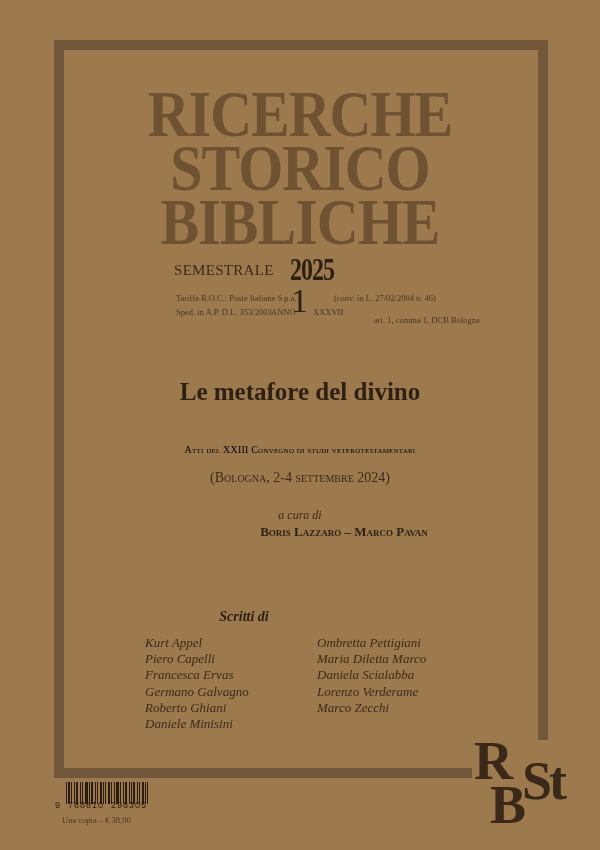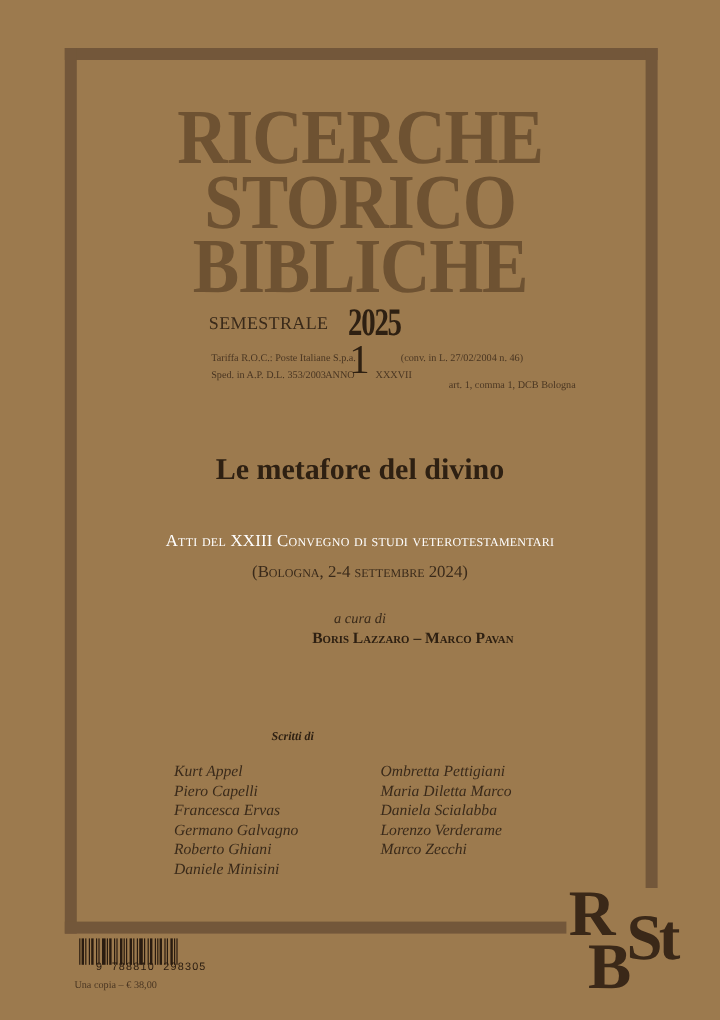"Atti del XXIII Convegno di" .atti { color: #ffffff -> #000000; font-size: 14px -> 10px }
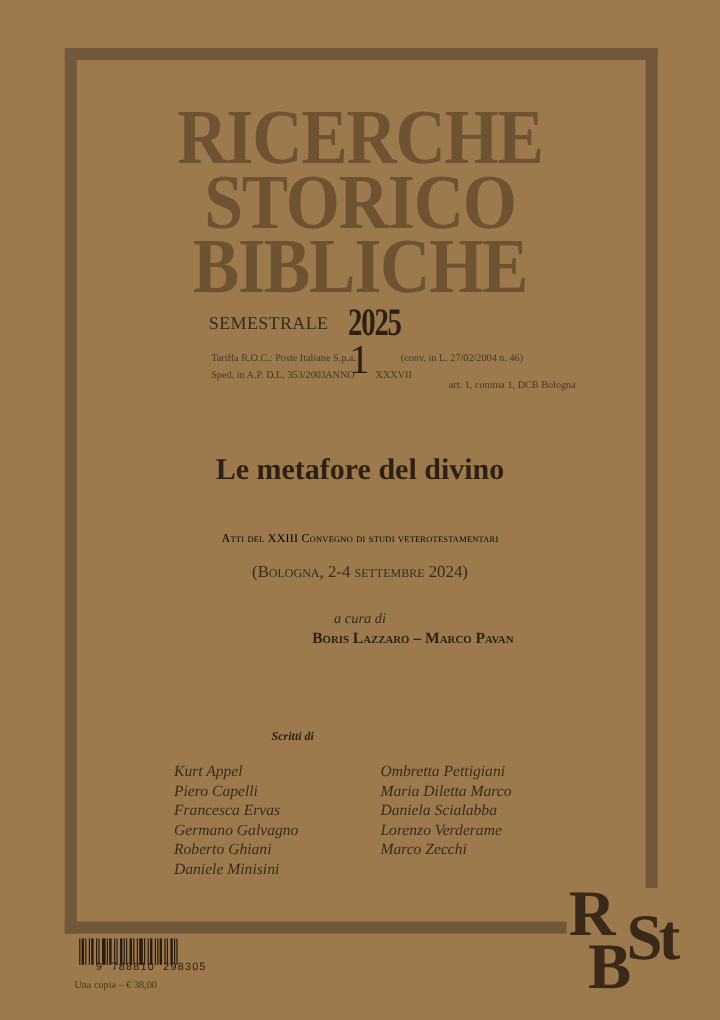"Scritti di" .scritti { font-size: 10px -> 14px }
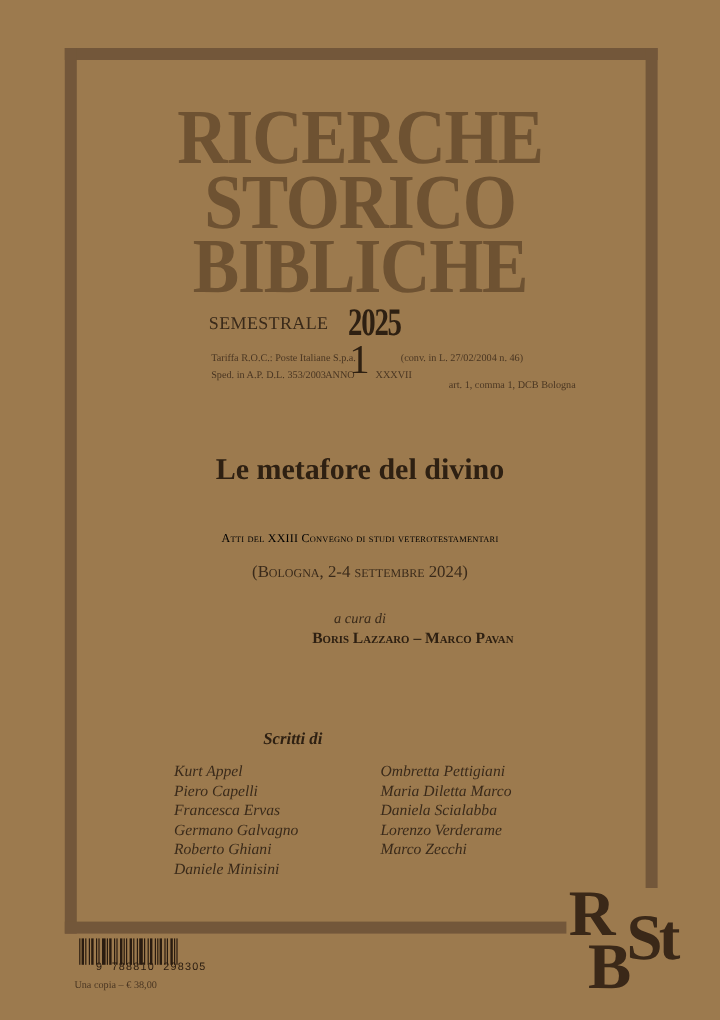"9 788810 298305" .barcode-digits { margin-left: 25px -> none }
